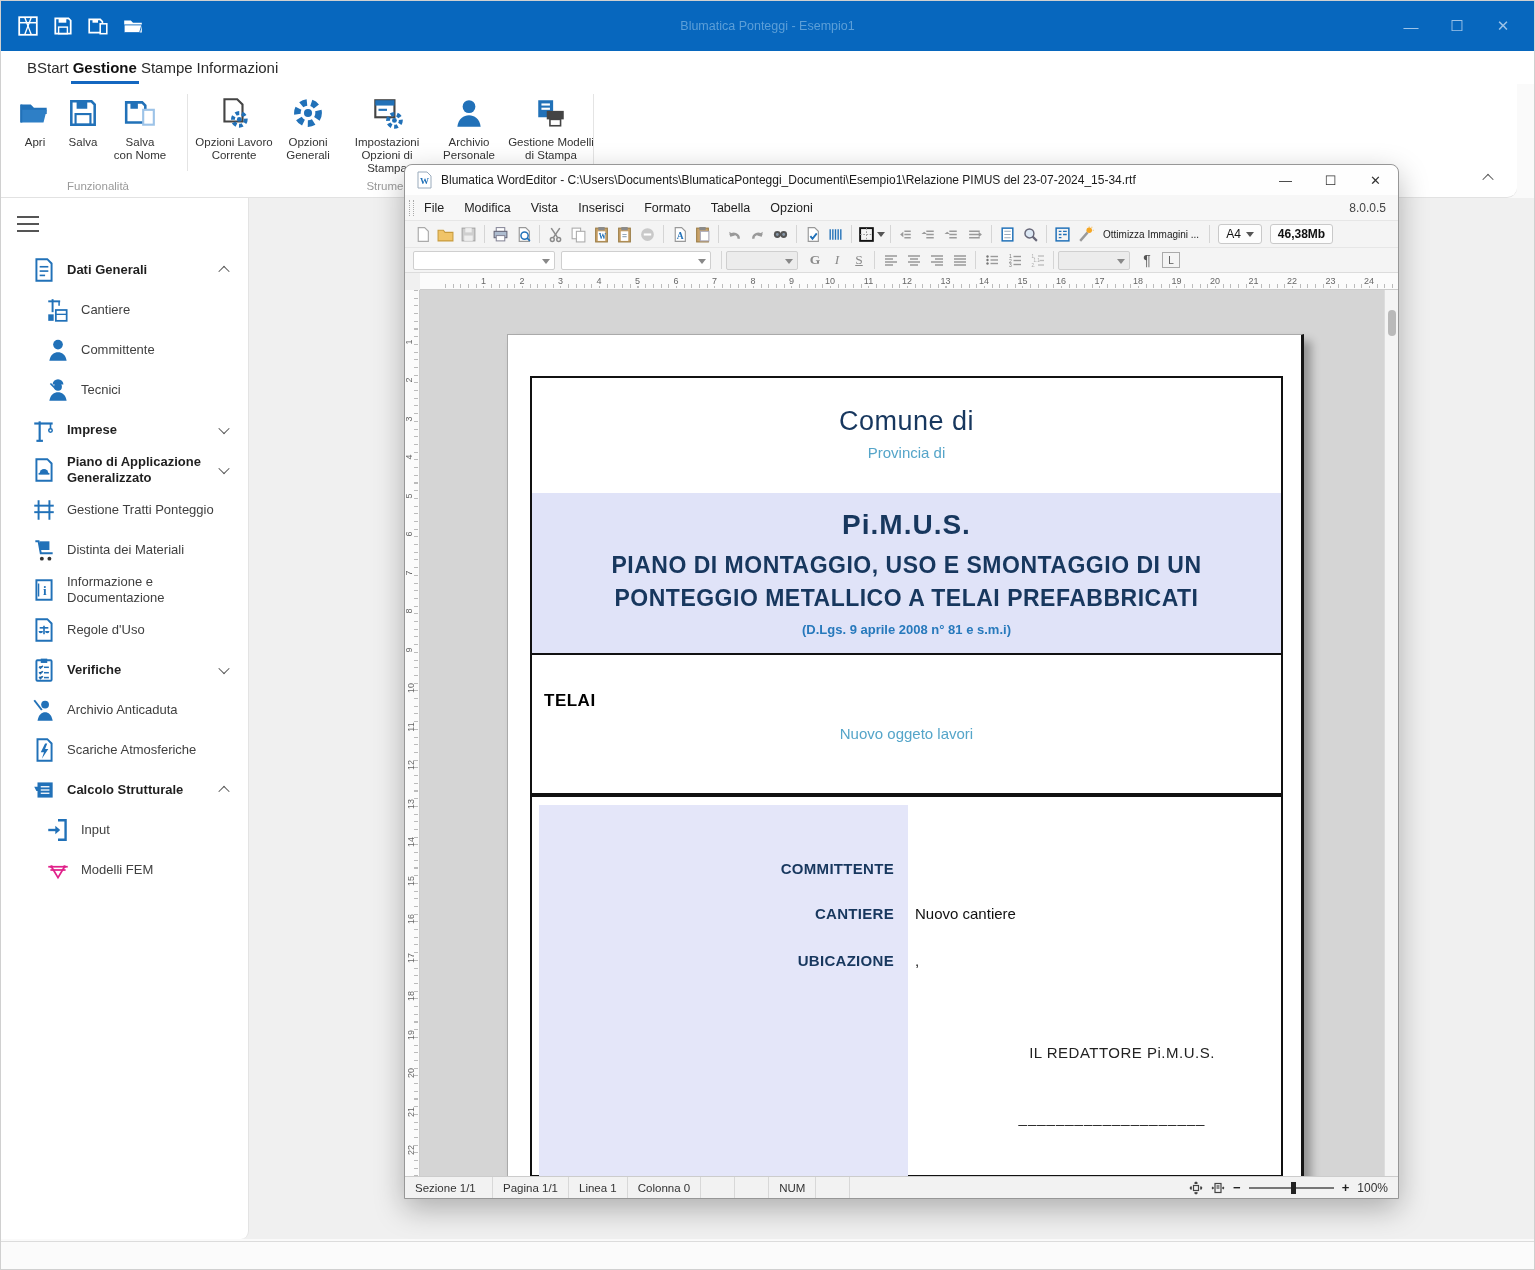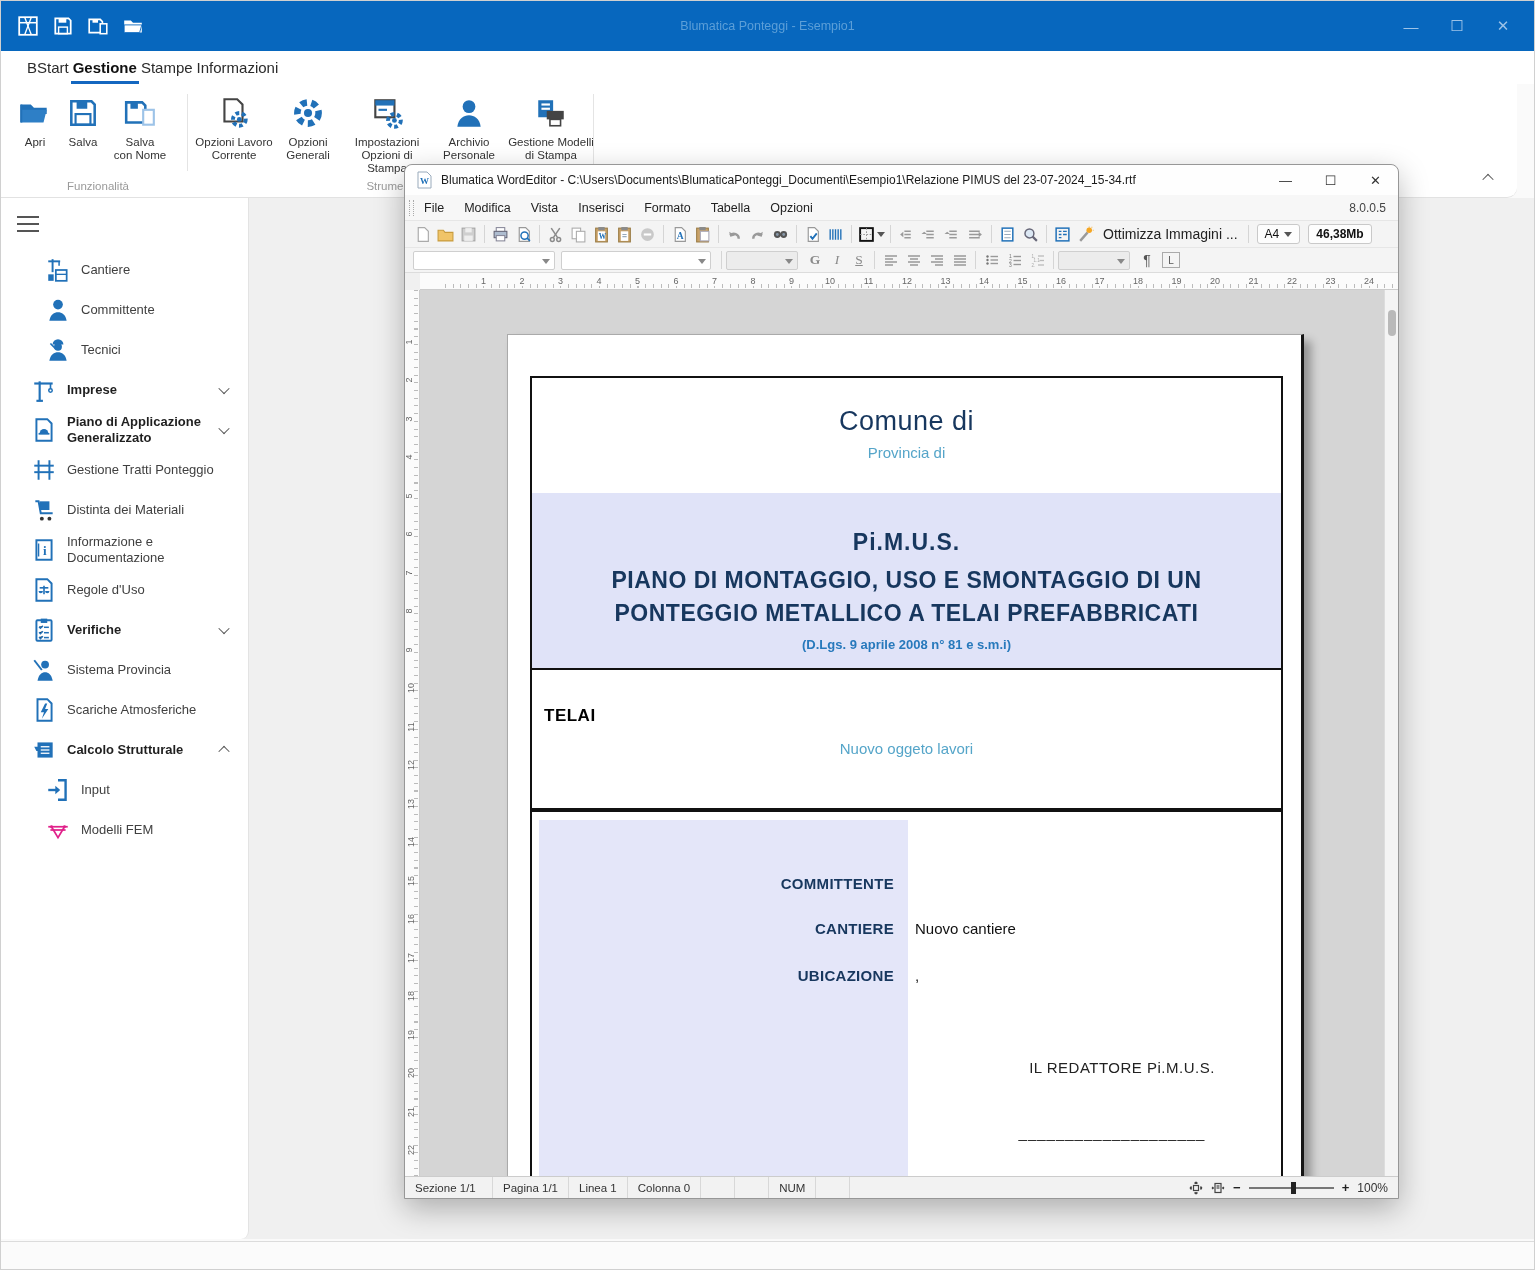"Ottimizza Immagini ..." .tb-label { font-size: 14px -> 10px }
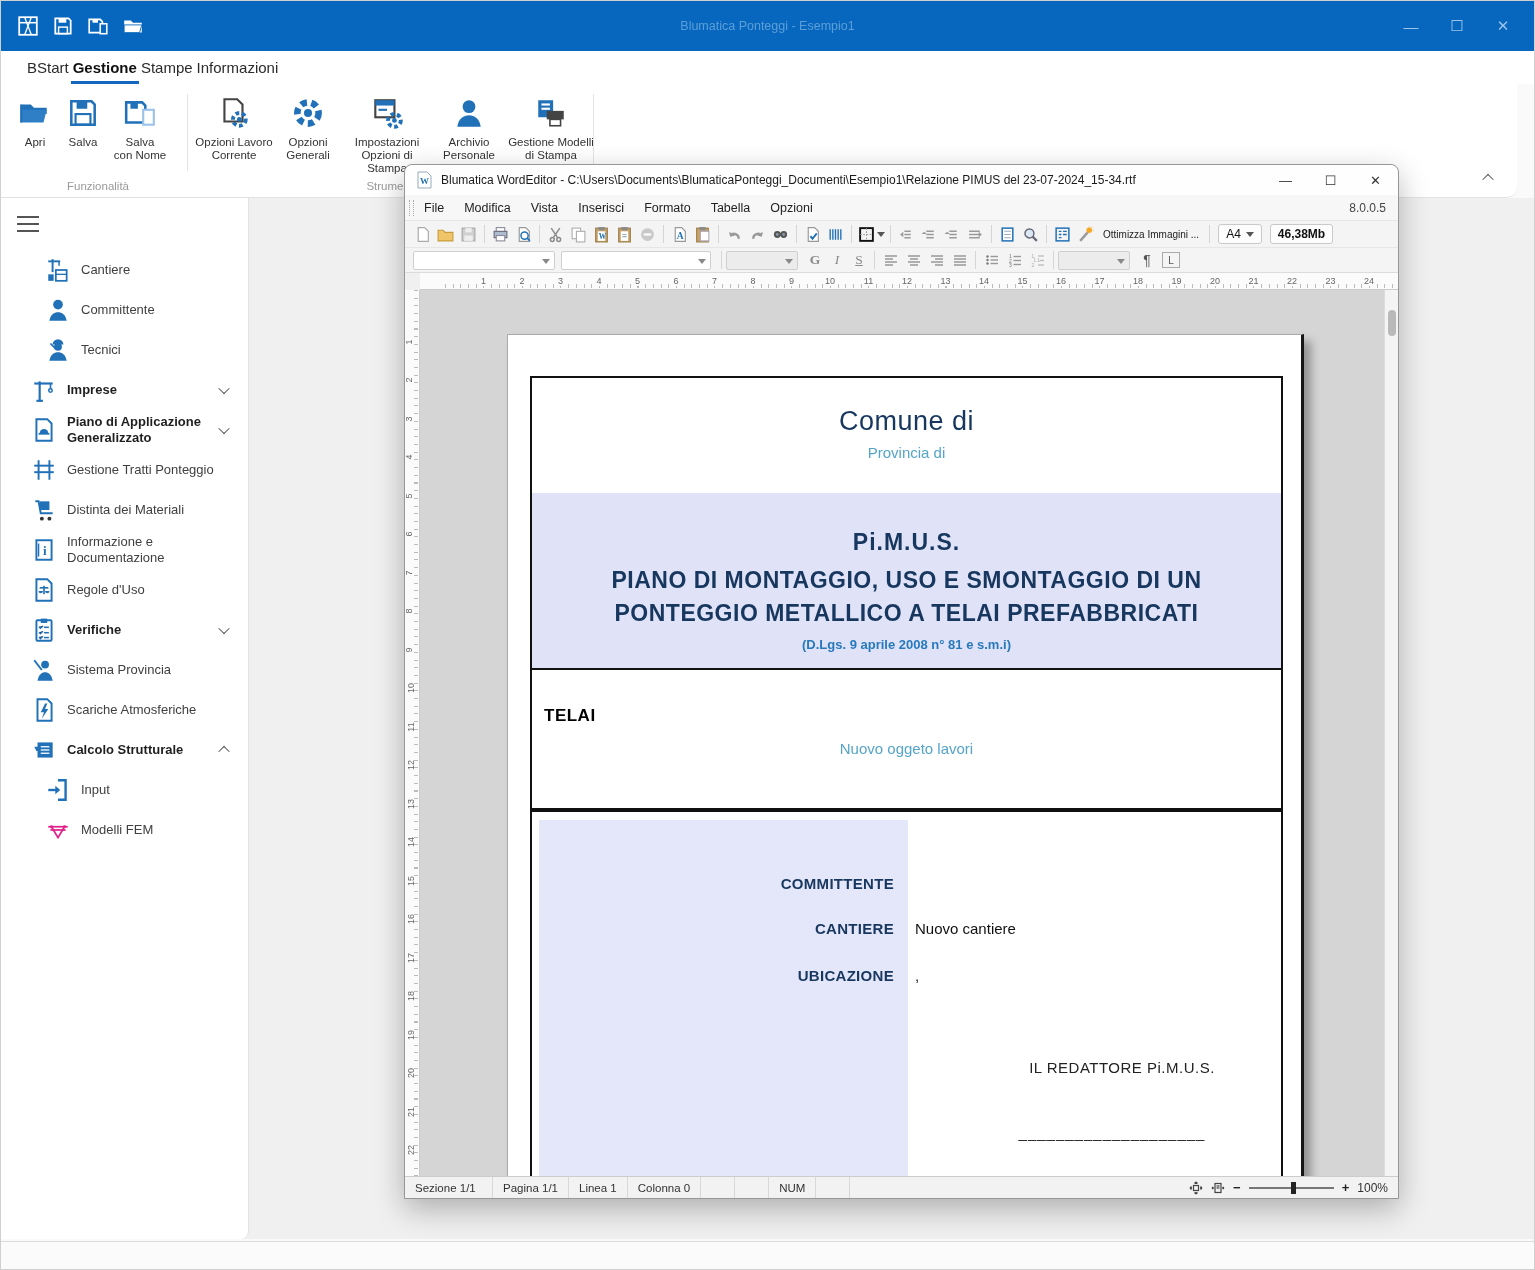"Dati Generali" div.side-item { html: none -> <div> <span> <svg> <path></path> <g> <line></line> <line></line> <line></line> </g> </svg> </span> <span>Dati Generali</span> <span></span> </div> }
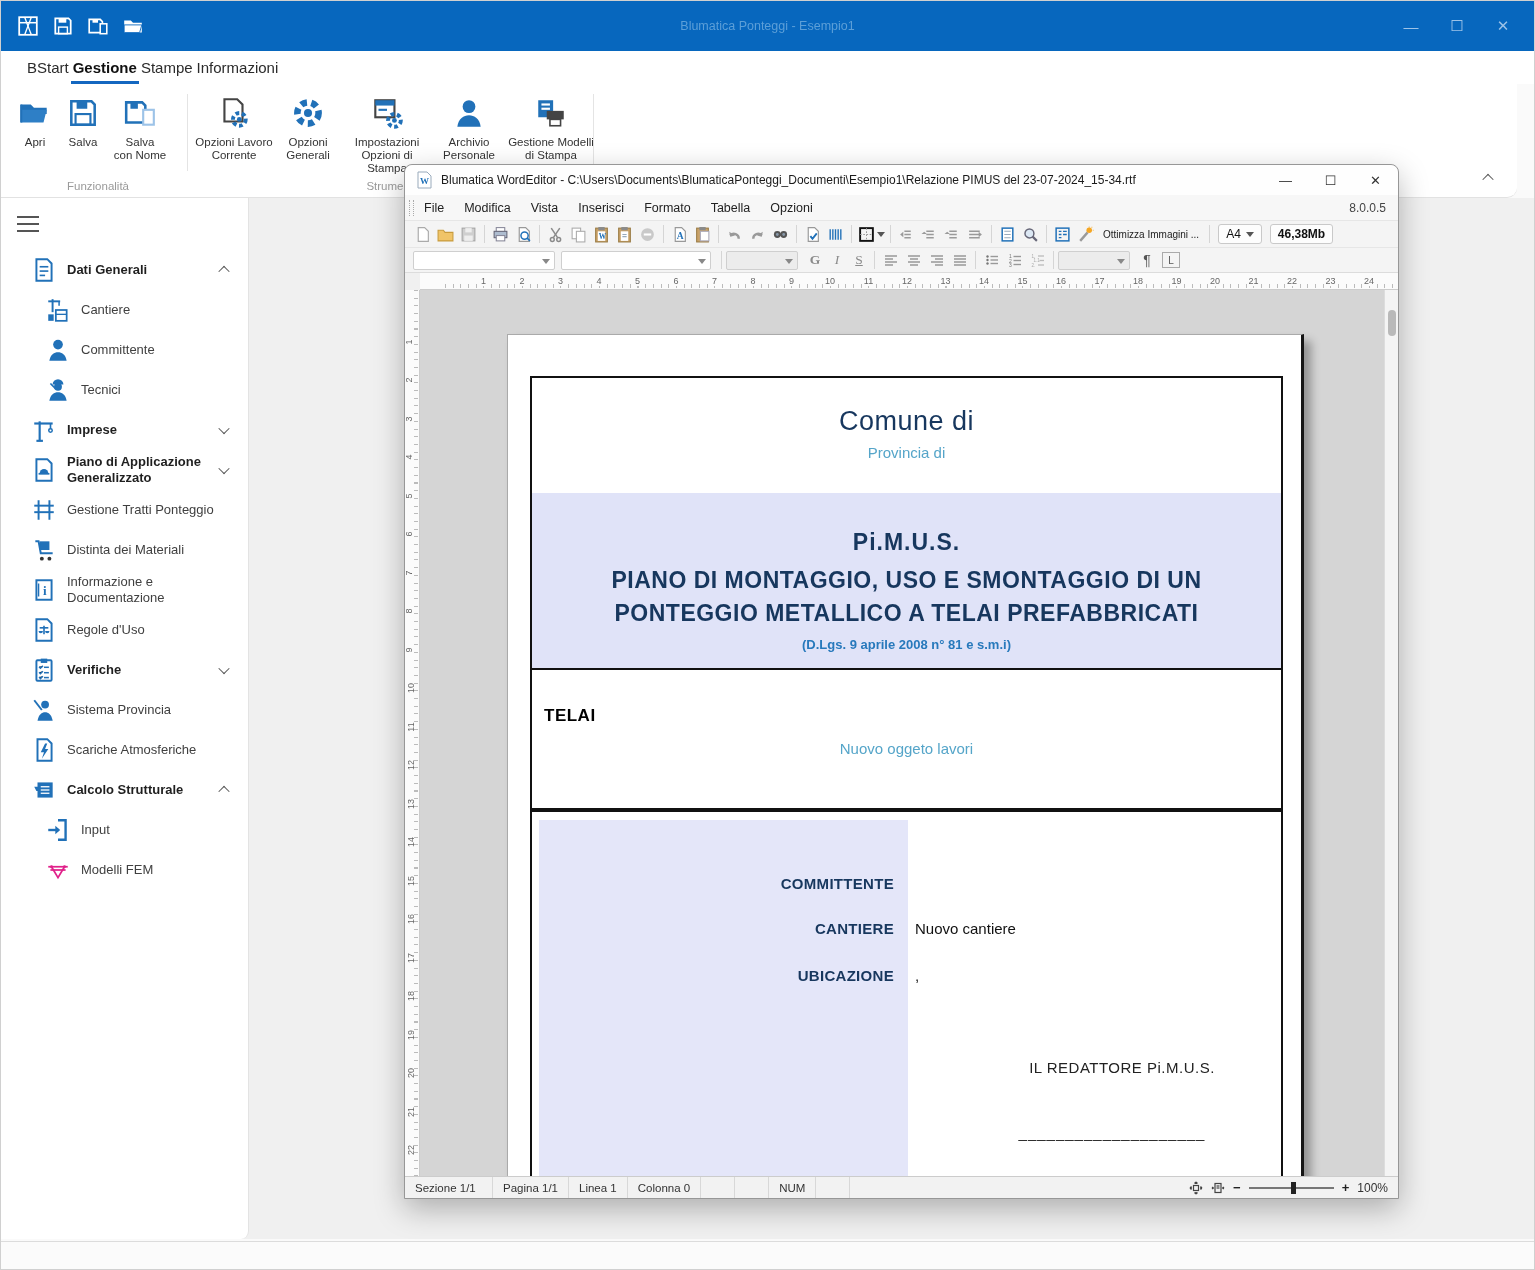"Pi.M.U.S." .t-pimus { font-size: 23px -> 28px; margin-top: 20px -> none }
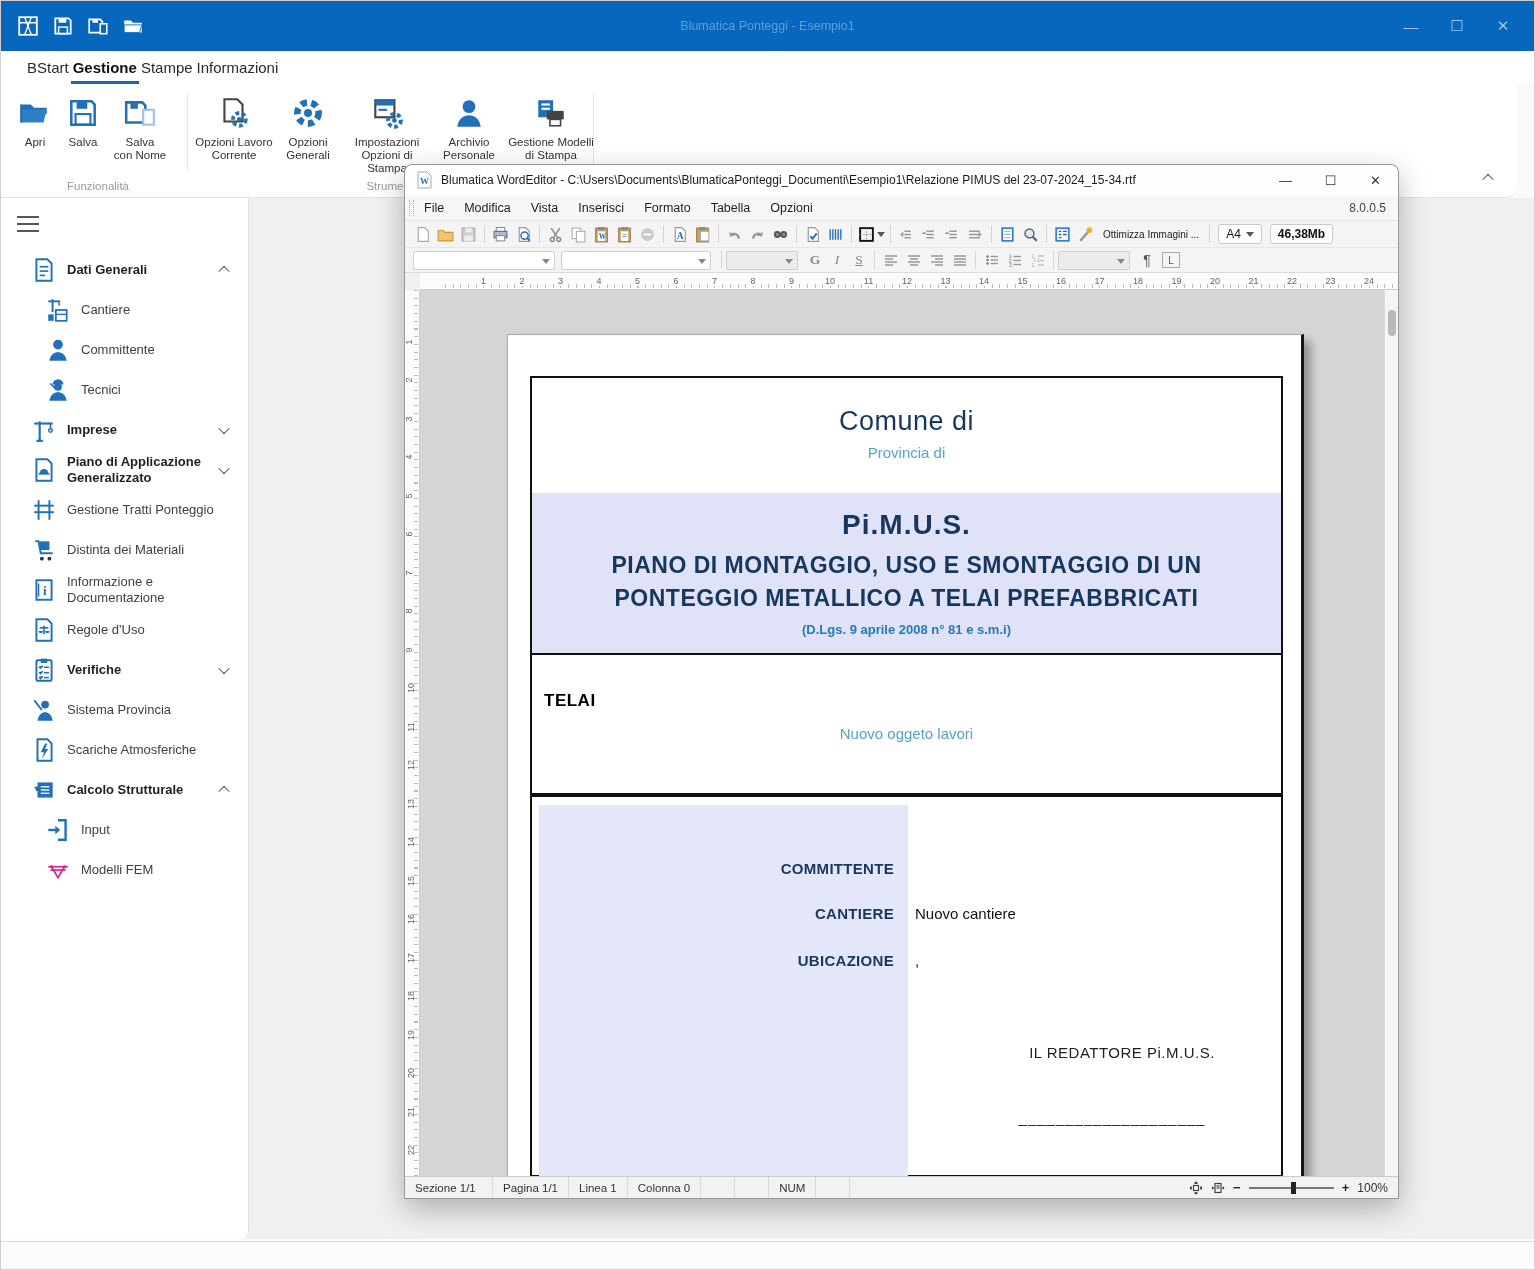"Sistema Provincia" span.si-lbl { text: Sistema Provincia -> Archivio Anticaduta }
